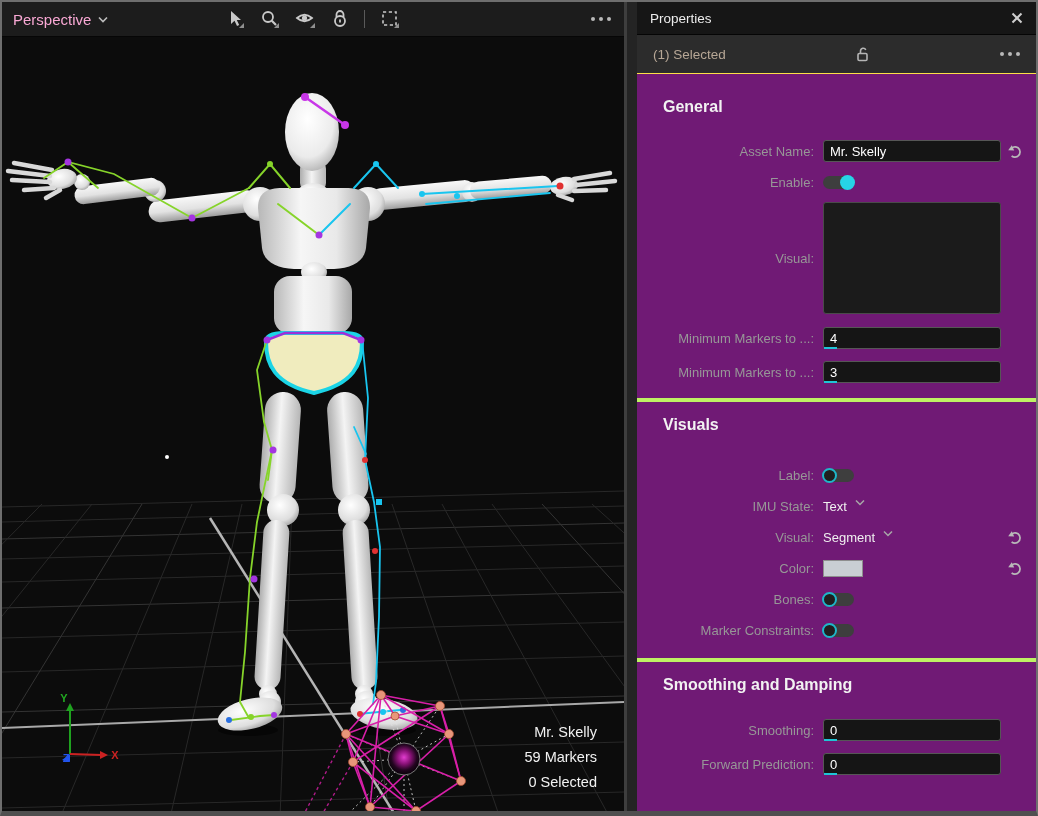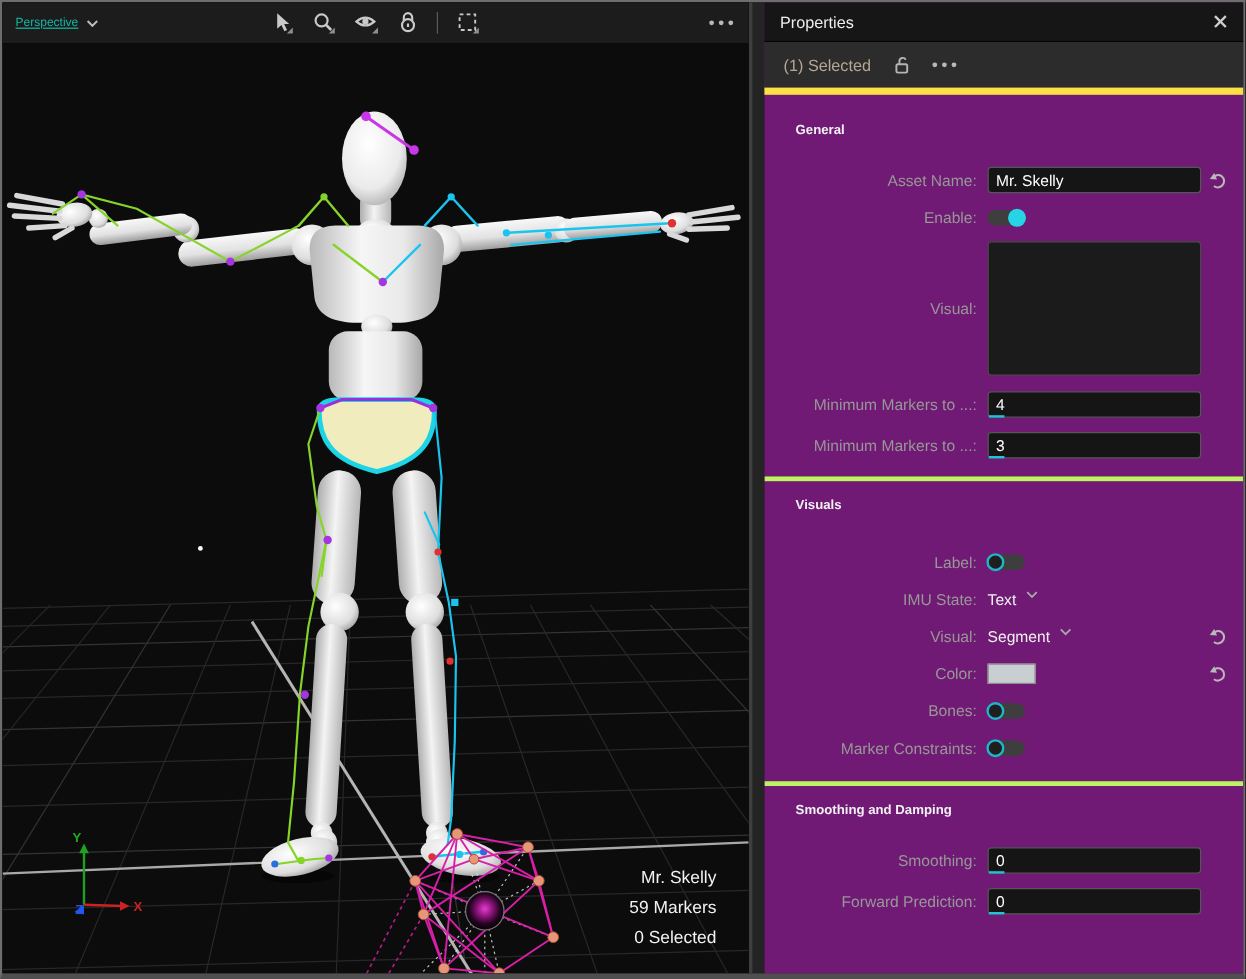"Perspective" .vp-view { color: #14b8a6 -> #f9a8d4; font-size: 10px -> 15px; text-decoration: underline -> none }
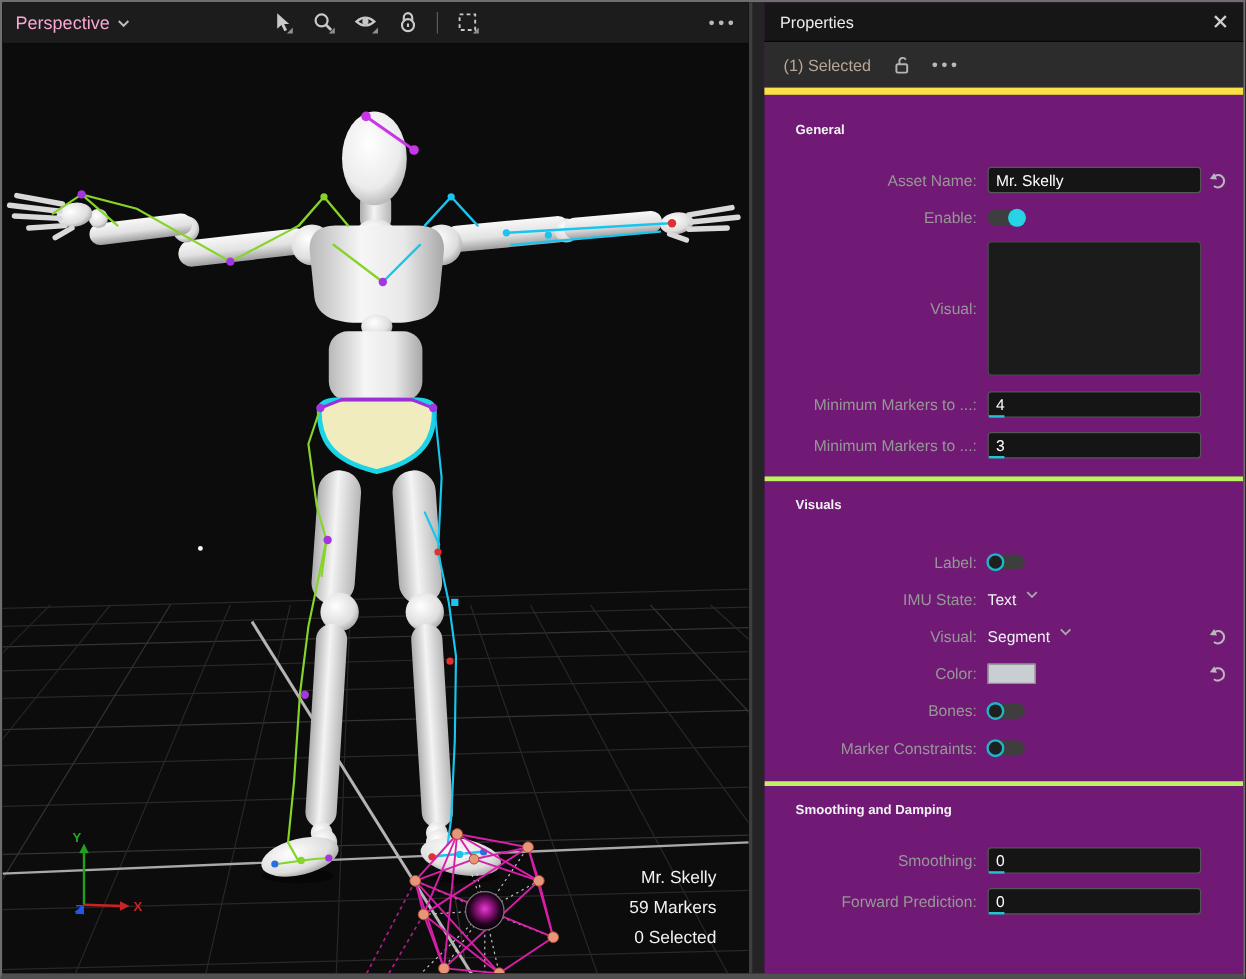"(1) Selected" .p-selectedbar { border-bottom: 6px solid #fde047 -> 1px solid #fde047; justify-content: flex-start -> space-between }
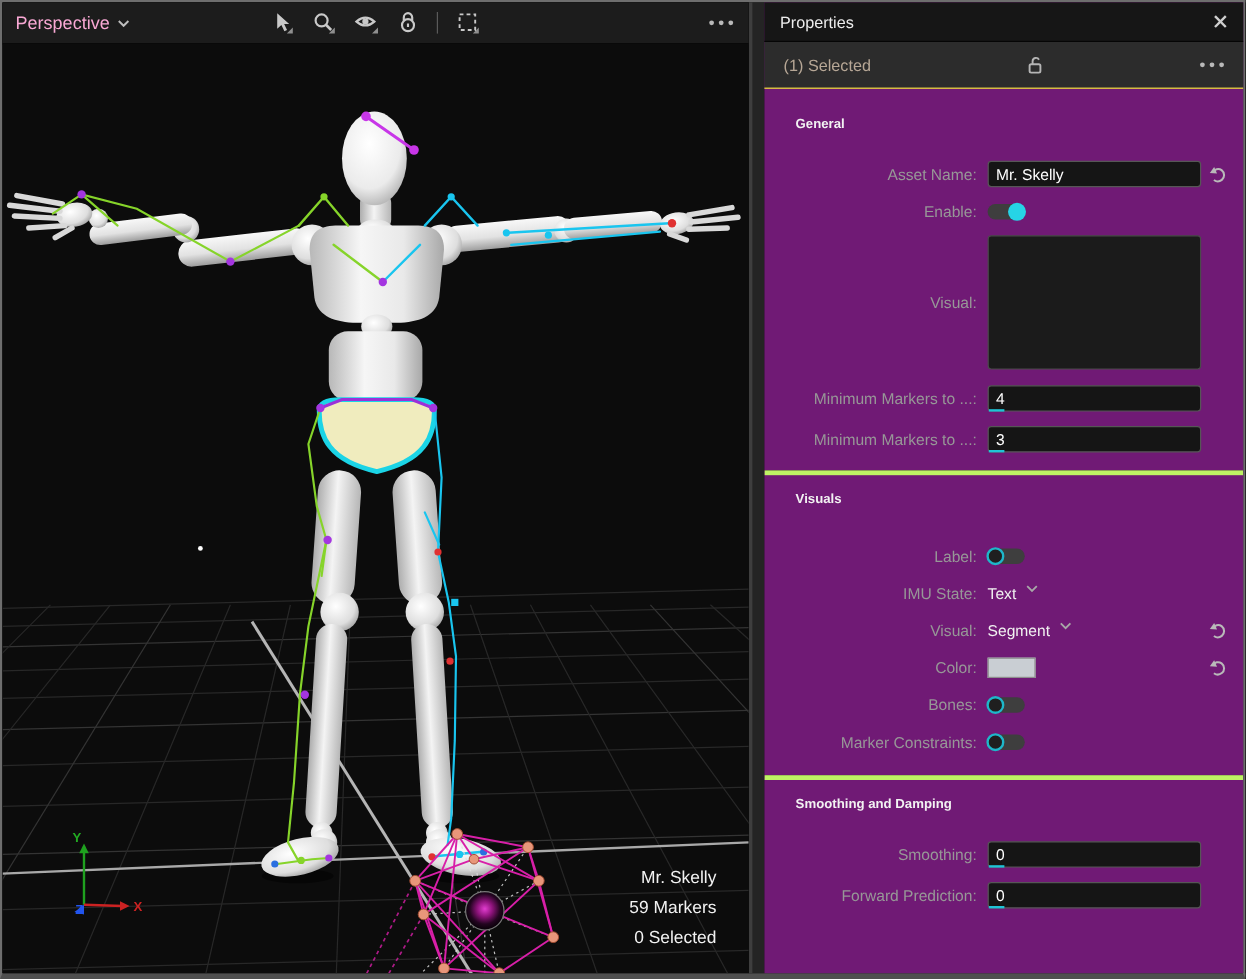"General" .p-heading { font-size: 11px -> 16px }
